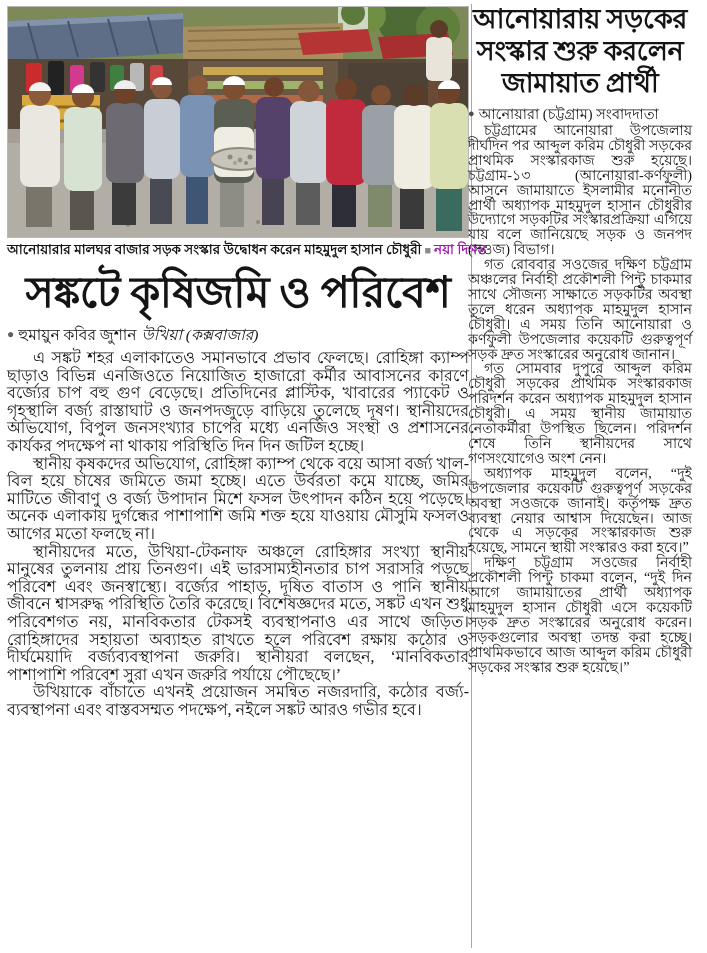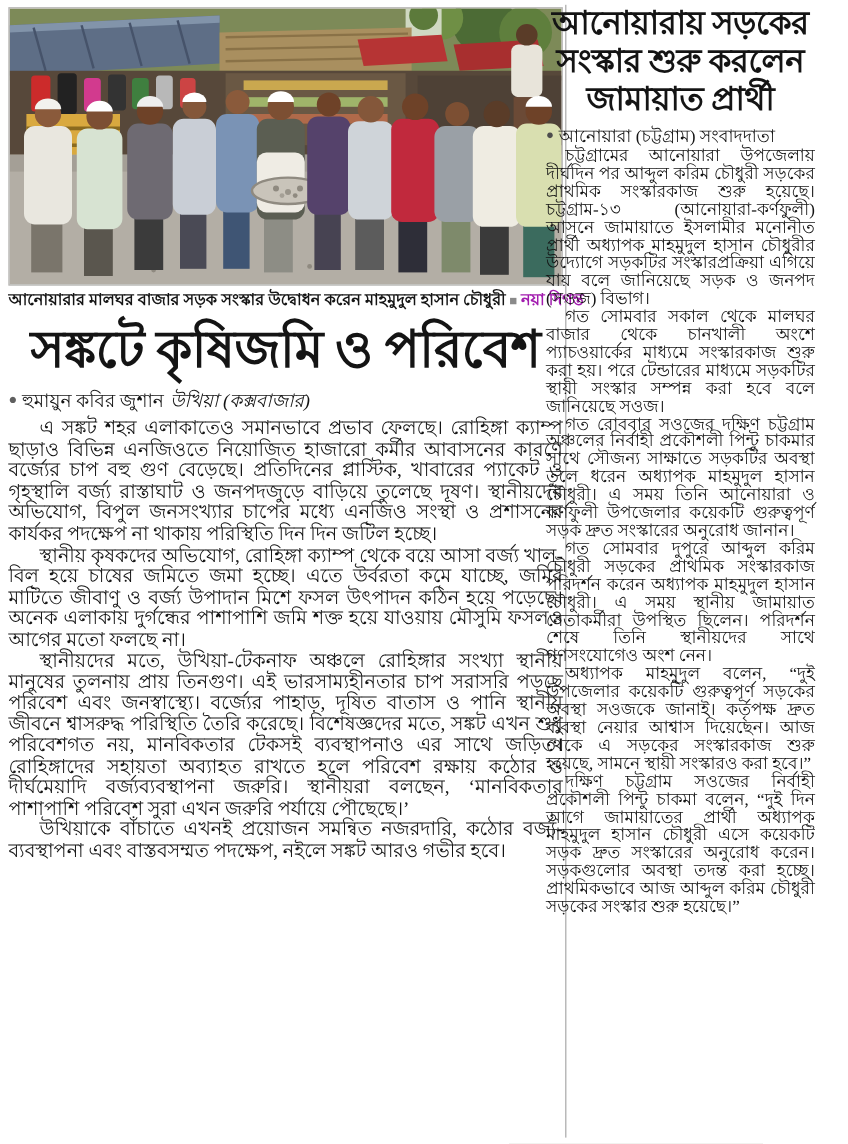"আনোয়ারায় সড়কের" .right-col { left: 455px -> 468px }
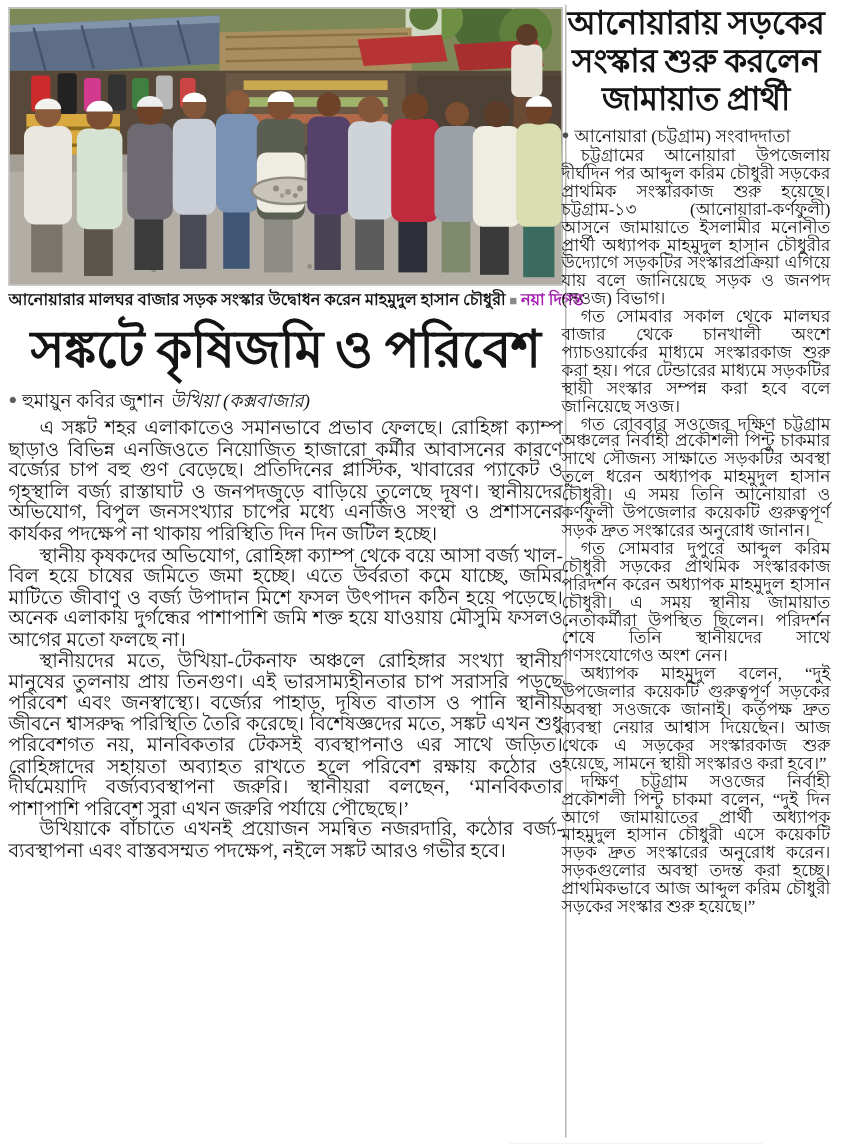"গত সোমবার সকাল থেকে মালঘর" p { html: <p>গত সোমবার সকাল থেকে মালঘর বাজার থেকে চানখালী অংশে প্যাচওয়ার্কের মাধ্যমে সংস্কারকাজ শুরু করা হয়। পরে টেন্ডারের মাধ্যমে সড়কটির স্থায়ী সংস্কার সম্পন্ন করা হবে বলে জানিয়েছে সওজ।</p> -> none }
